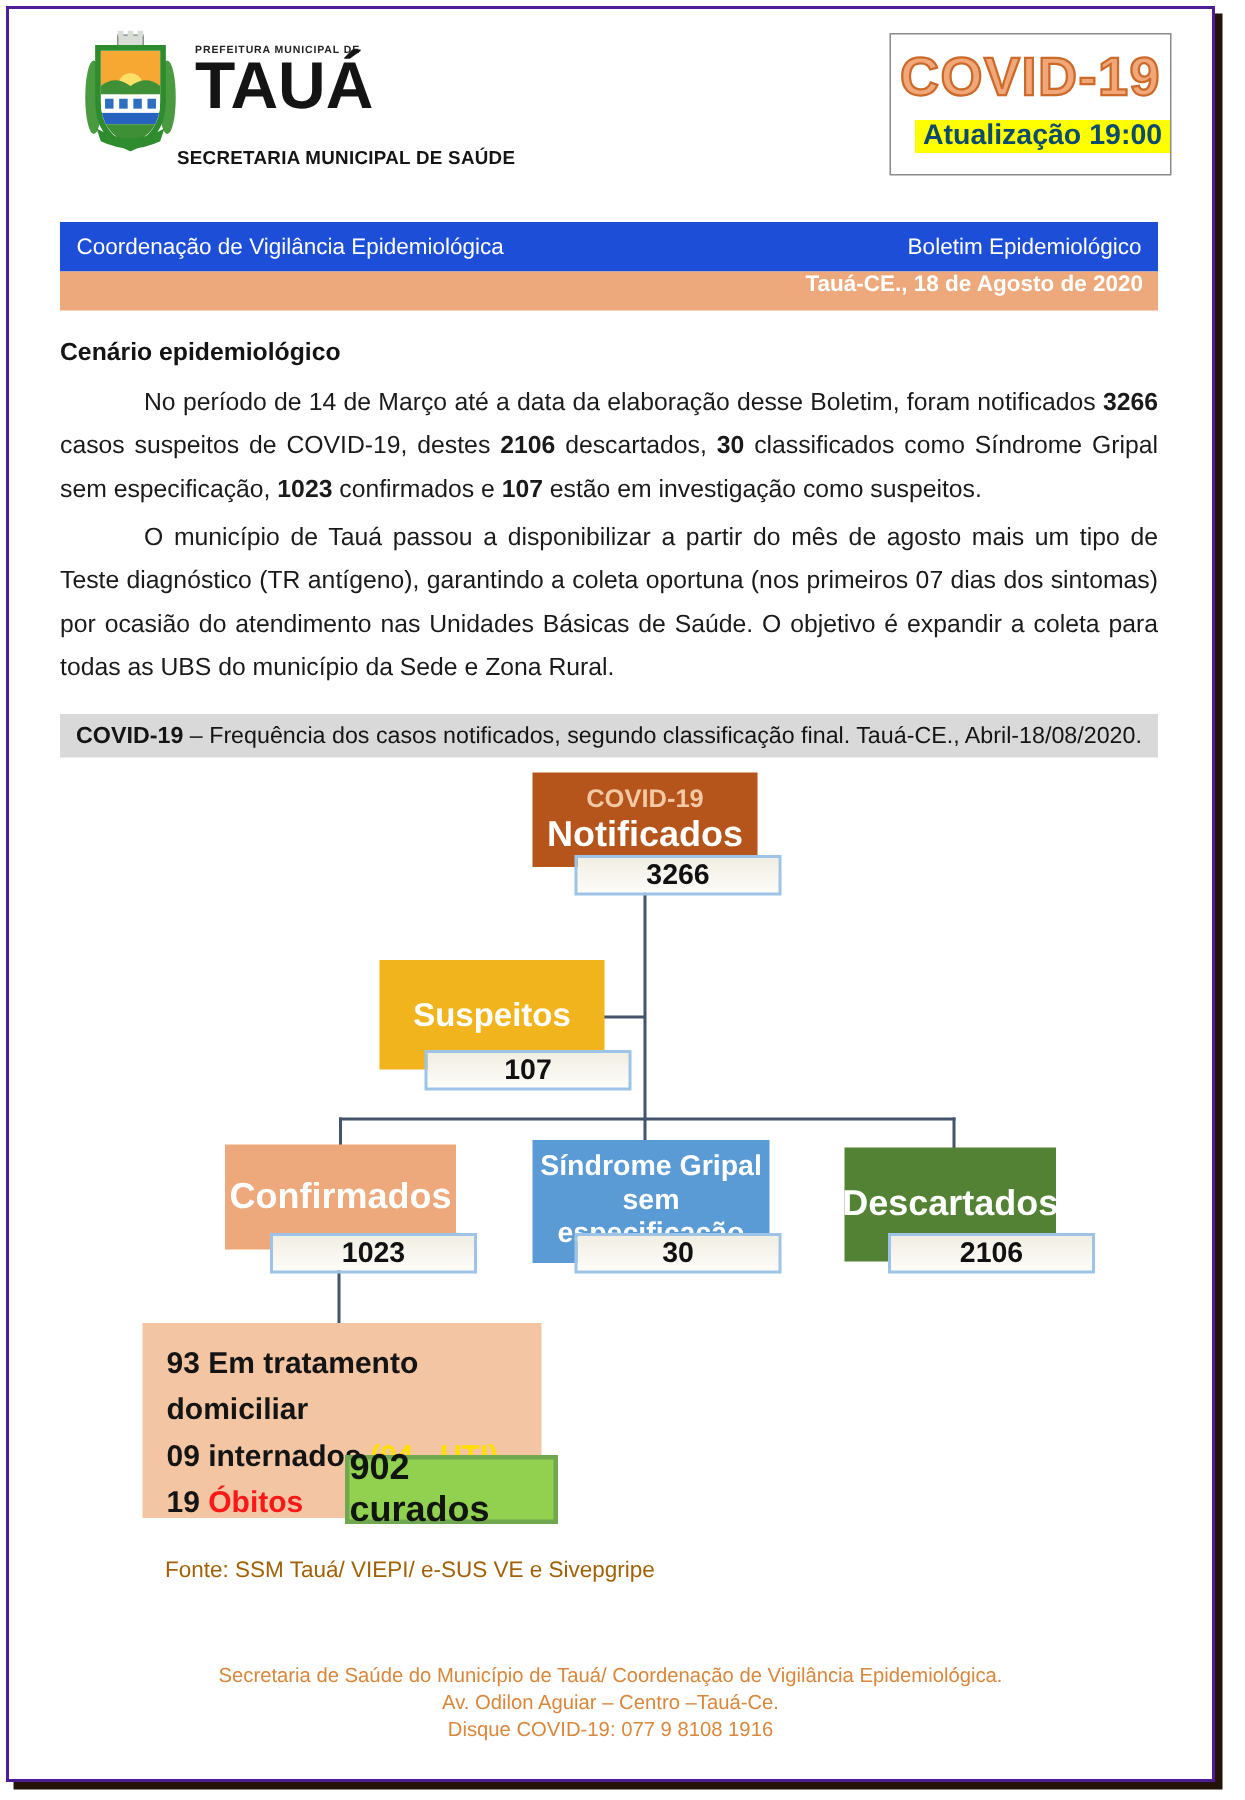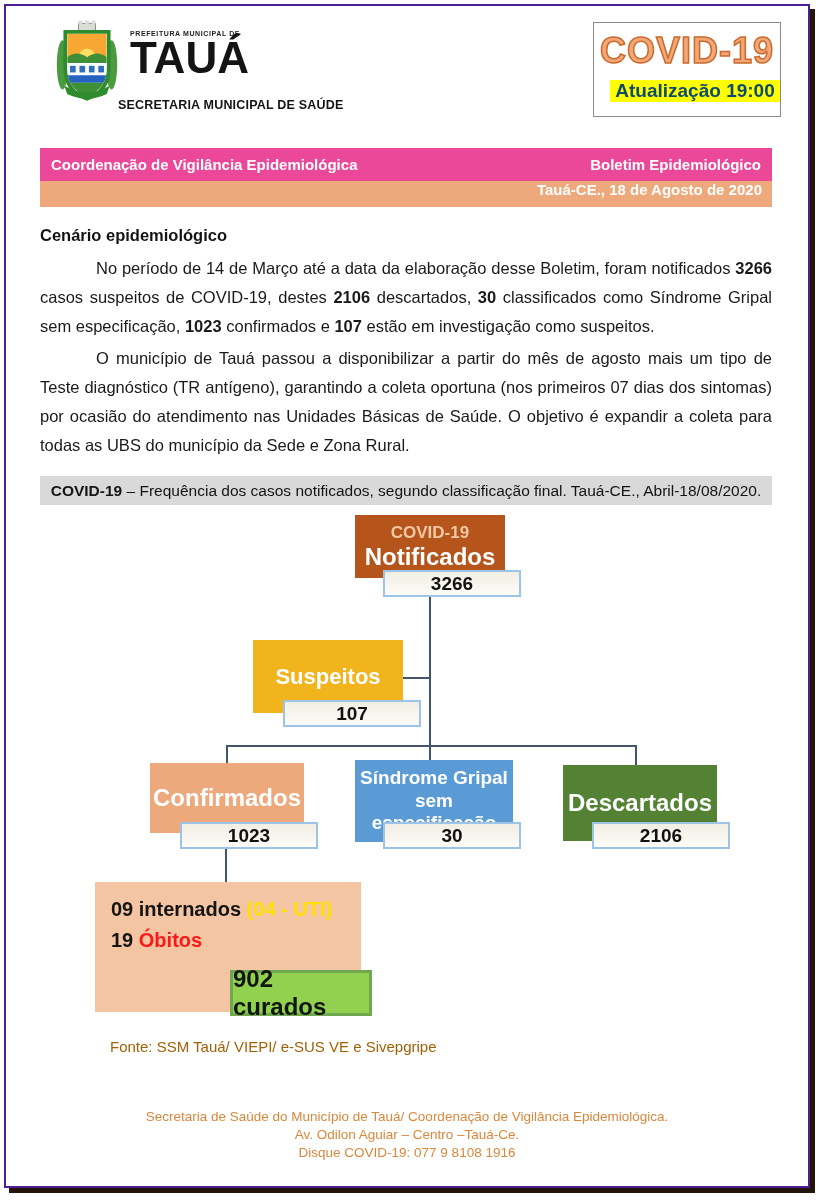"Coordenação de Vigilância Epidemiológica" .bar1 { background: #ec4899 -> #1d4ed8; font-weight: bold -> normal }
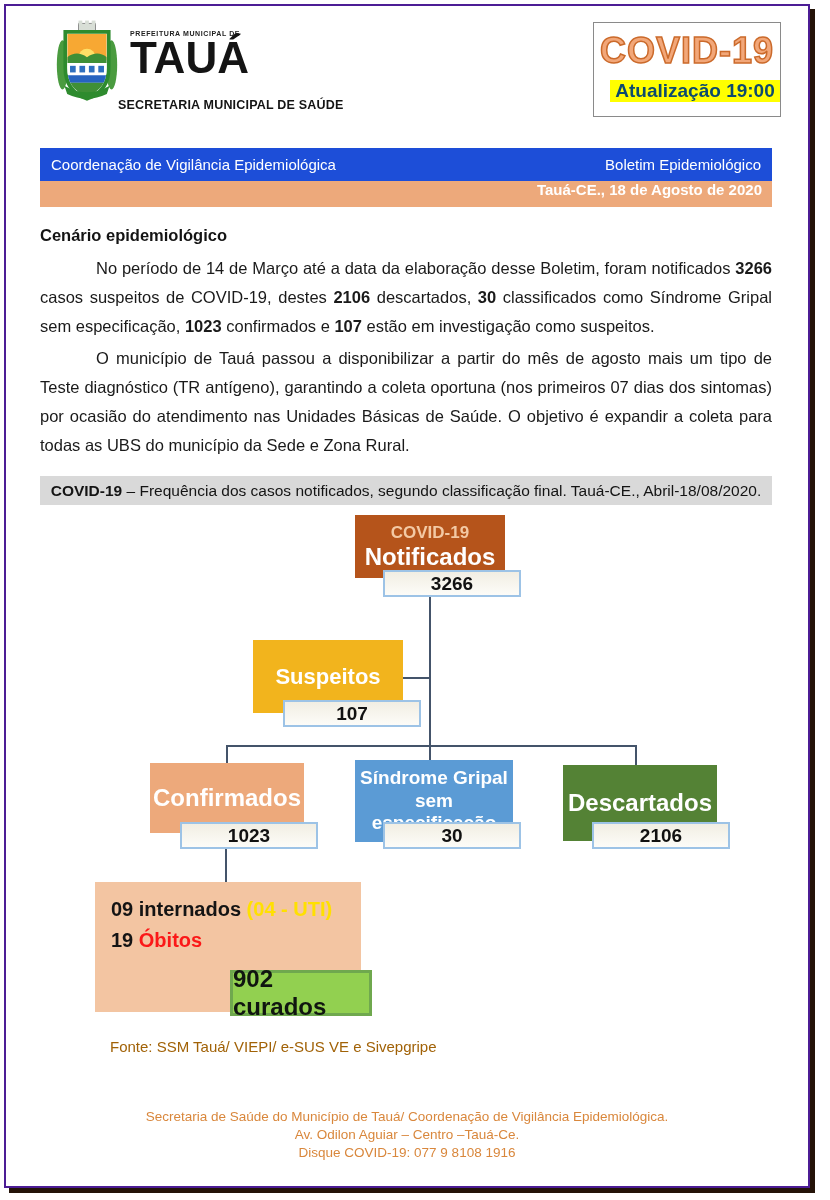"Descartados" .n-desc { width: 154px -> 141px }
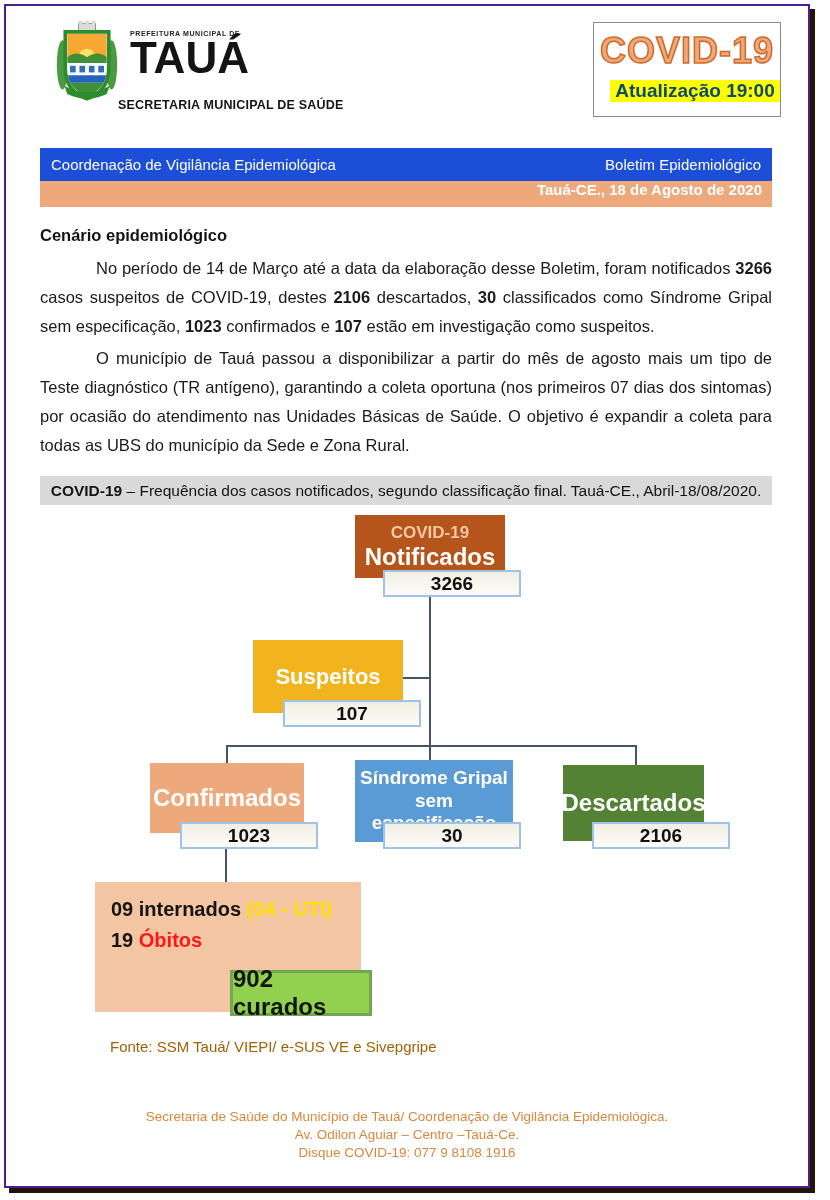"93 Em tratamento domiciliar" div { html: none -> <div><span>93 Em tratamento domiciliar</span></div> }
